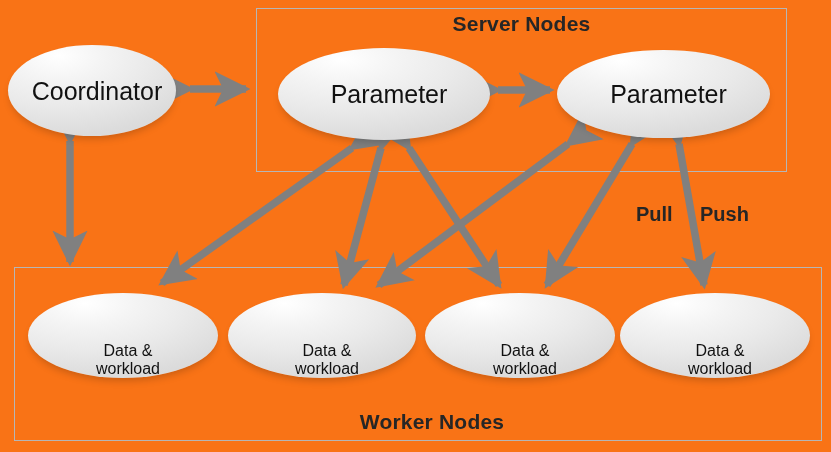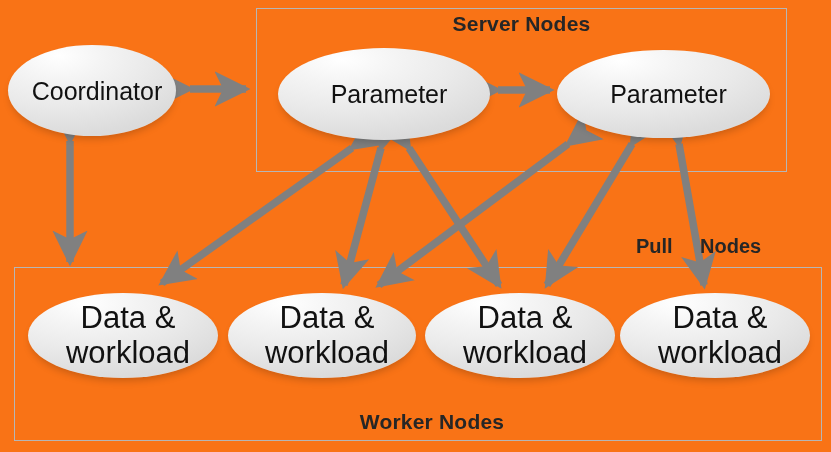"Pull" .edge-label { margin-top: 32px -> none }
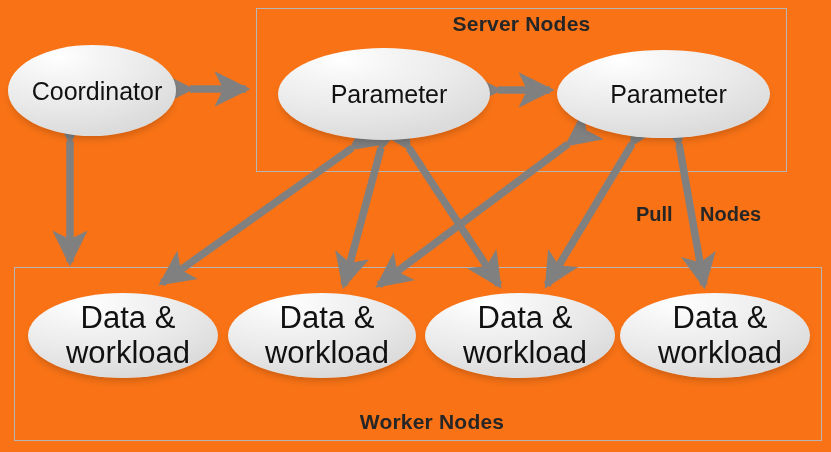"Nodes" div.edge-label { text: Nodes -> Push }
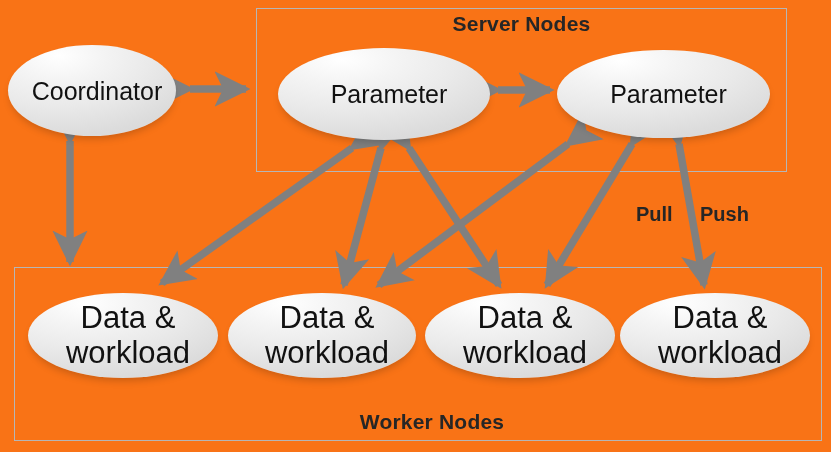"Data &" .node.worker { align-items: none -> flex-end; font-size: 31px -> 16px }
